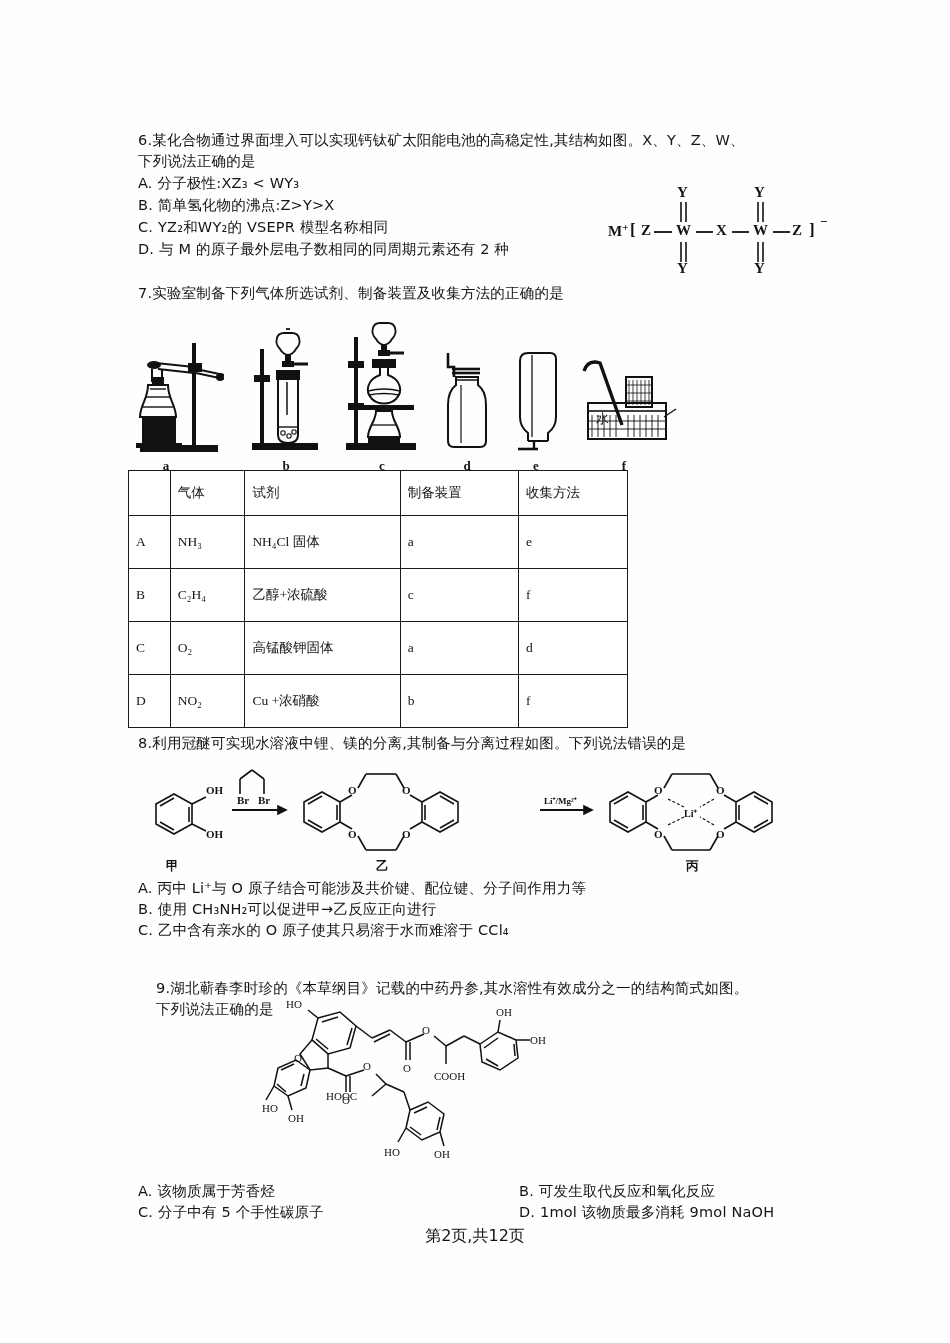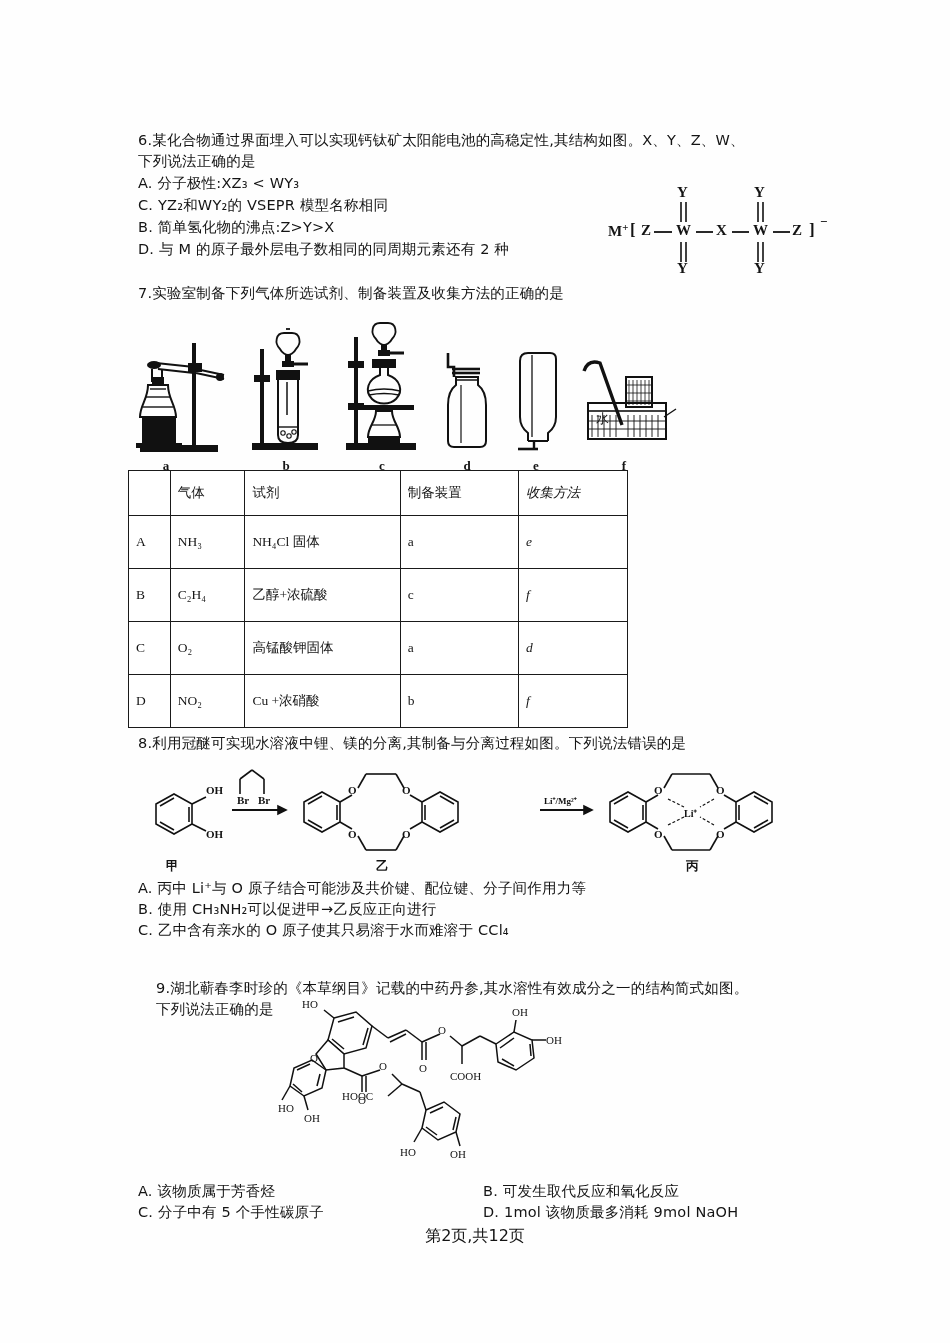"C. YZ₂和WY₂的 VSEPR 模型名称相同" div.row { order: before "B. 简单氢化物的沸点:Z>Y>X" -> after "B. 简单氢化物的沸点:Z>Y>X" }
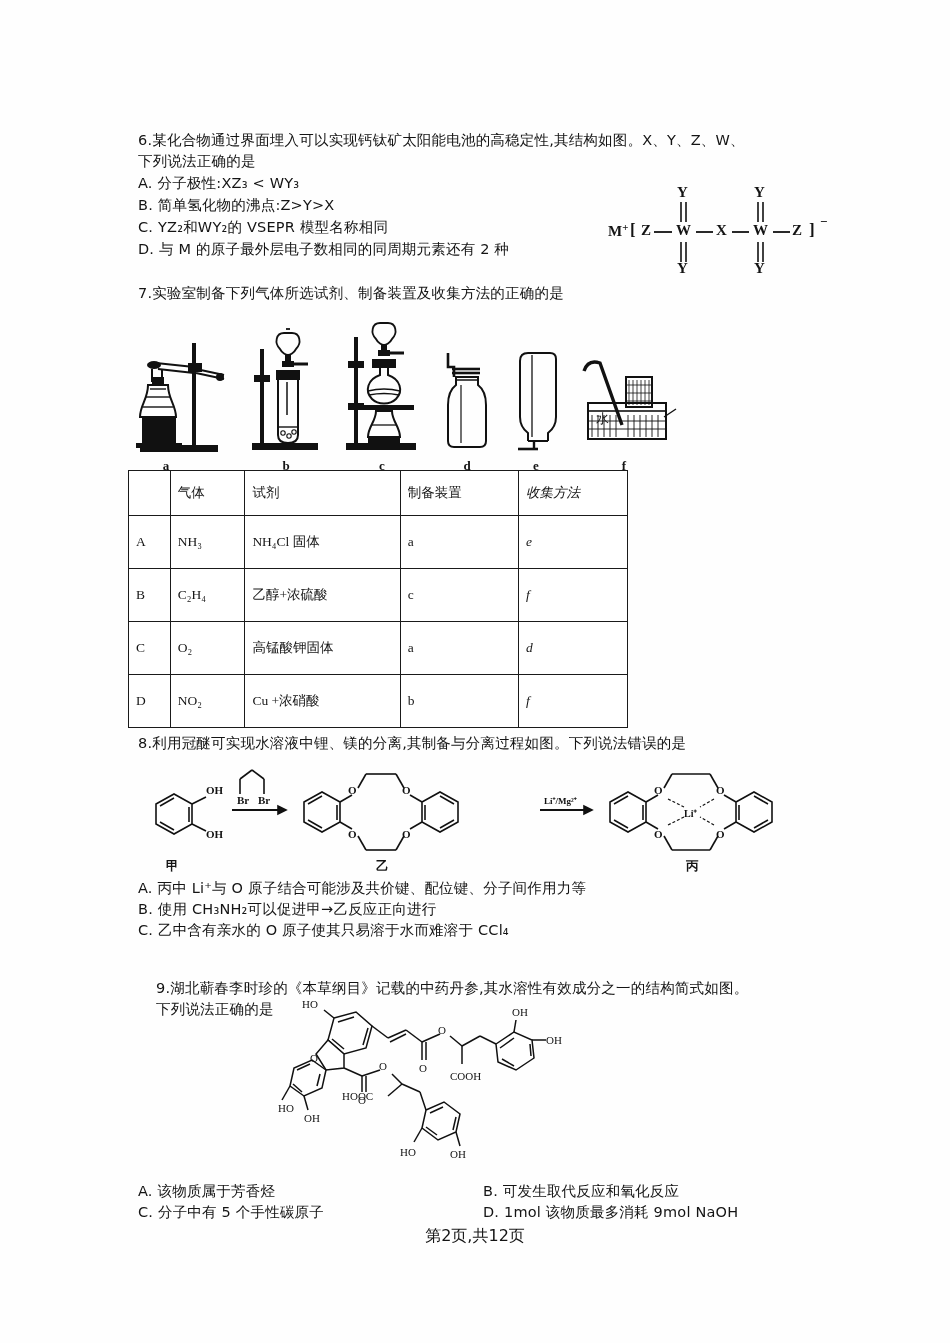"收集方法" .c4 { font-style: italic -> none }
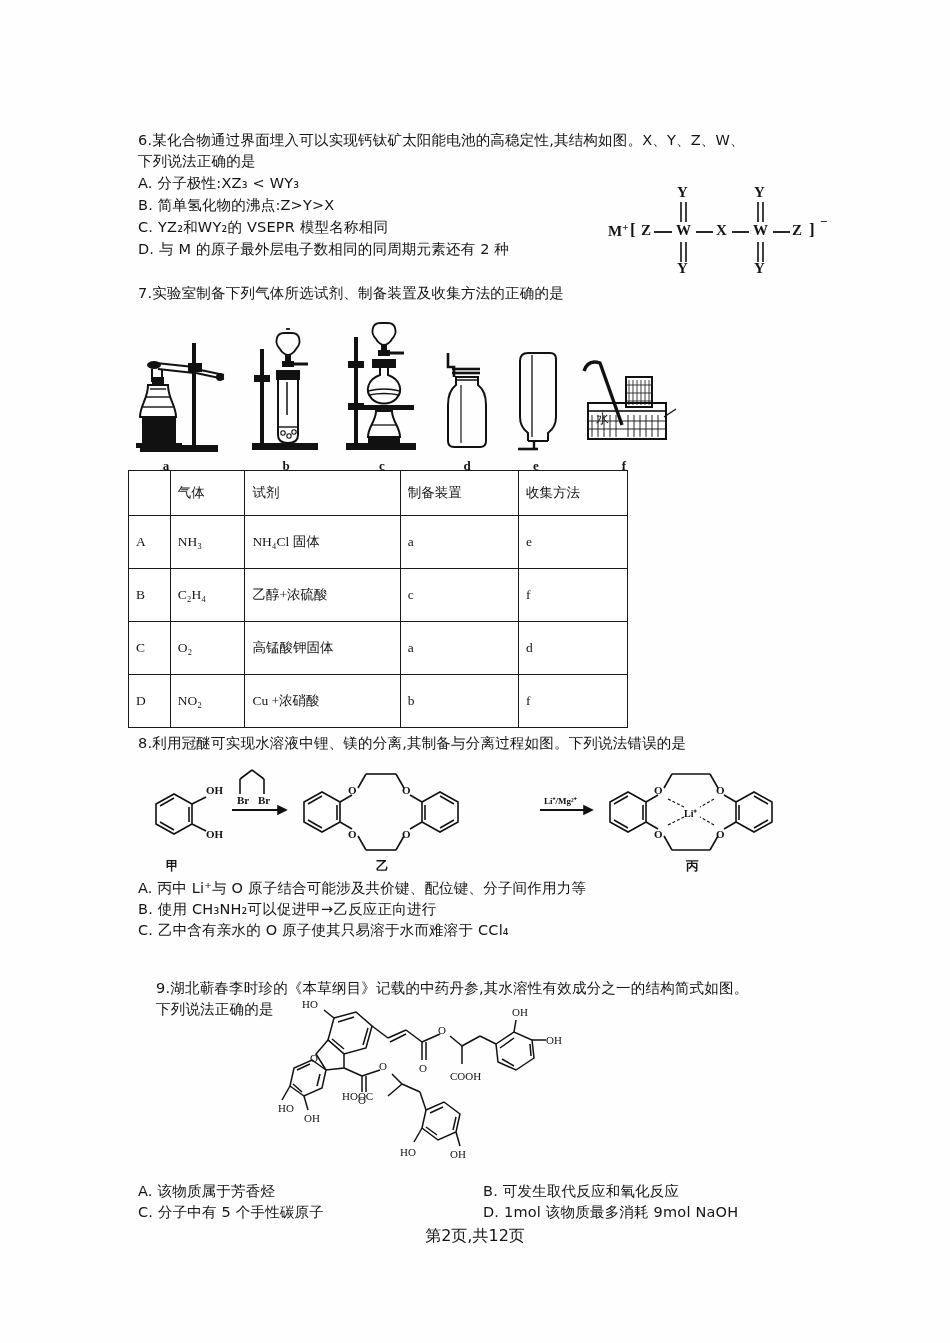"HO" #molfig { left: 280px -> 264px }
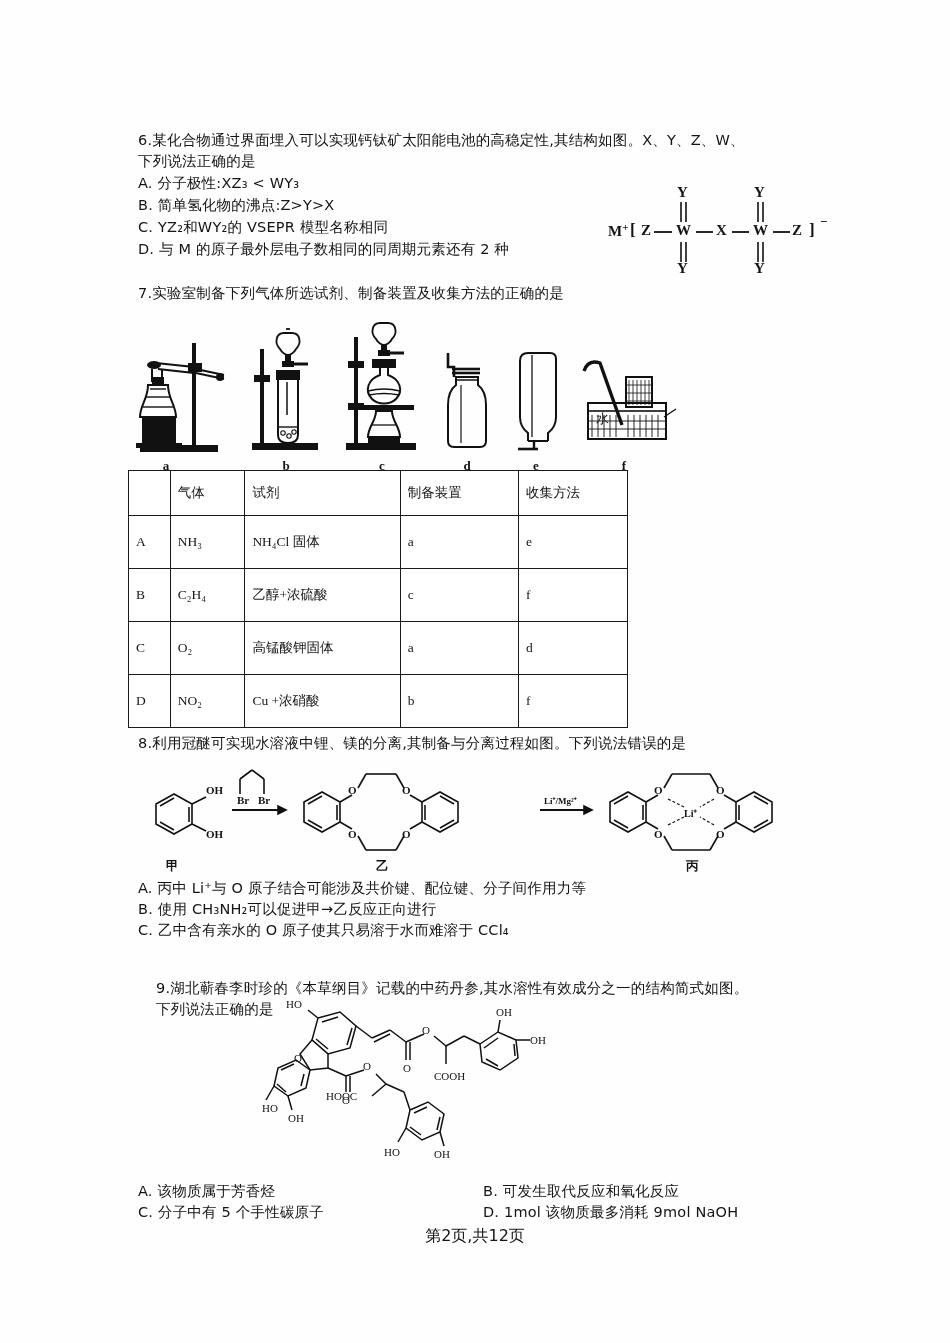"A. 该物质属于芳香烃" #q9opts .r { gap: none -> 36px }
